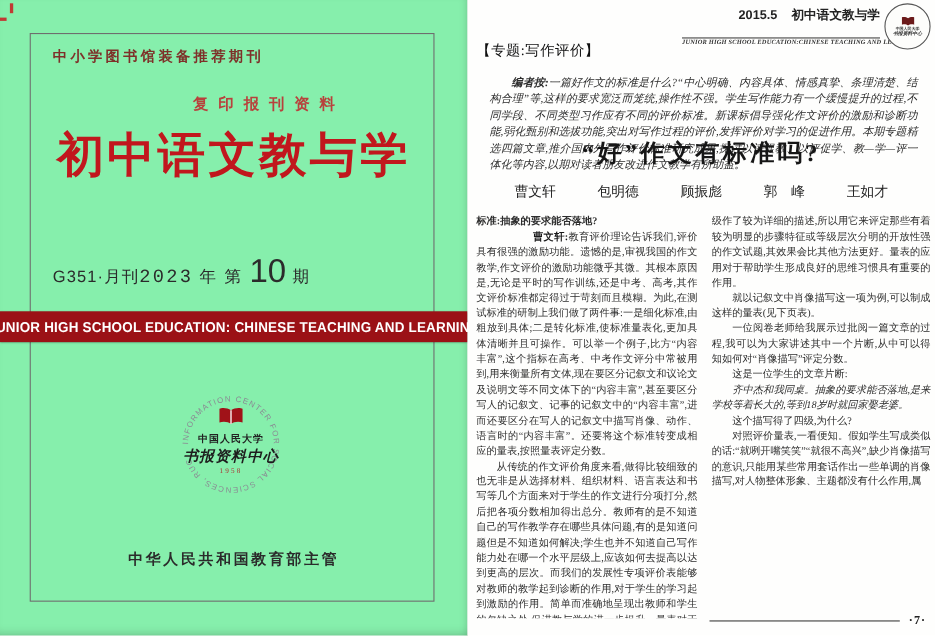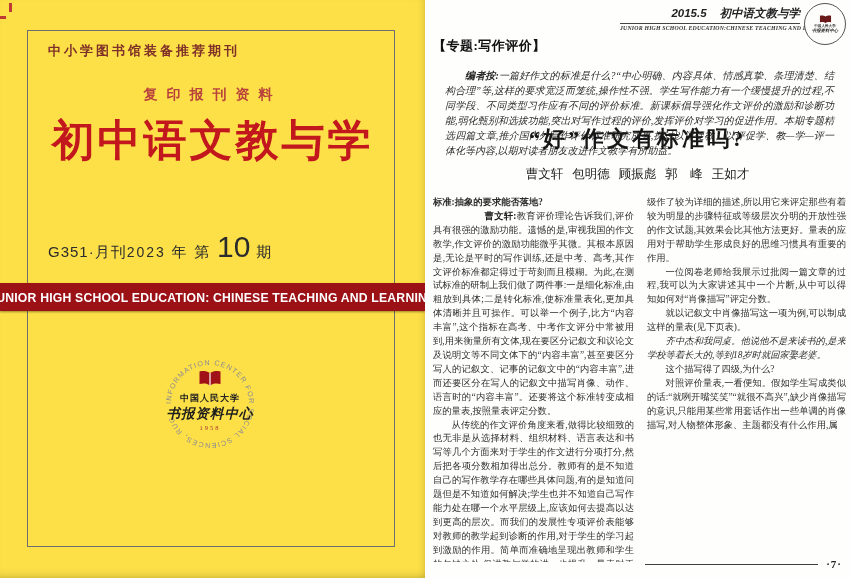"2015.5 初中语文教与学" .ph-row1 { font-style: italic -> none; padding-bottom: 2px -> 13px }
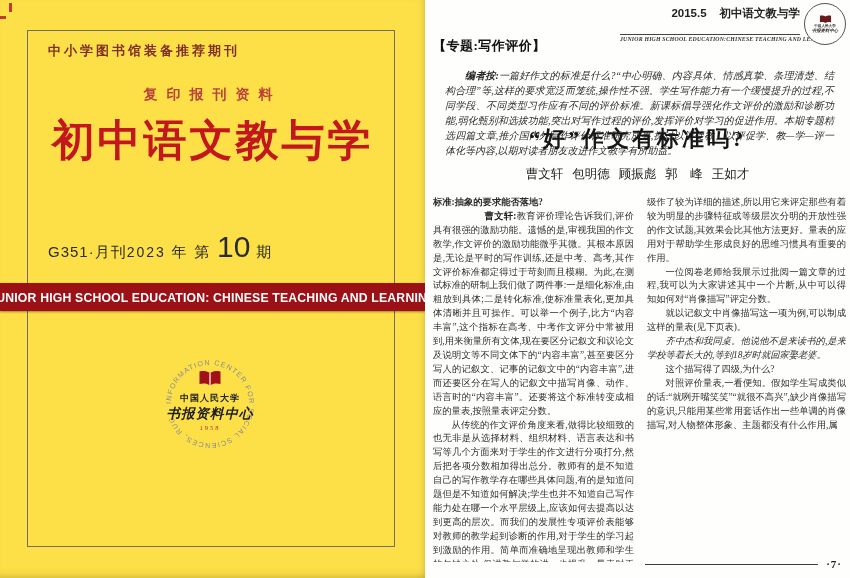"中小学图书馆装备推荐期刊" .cover { background: #fde047 -> #86efac }
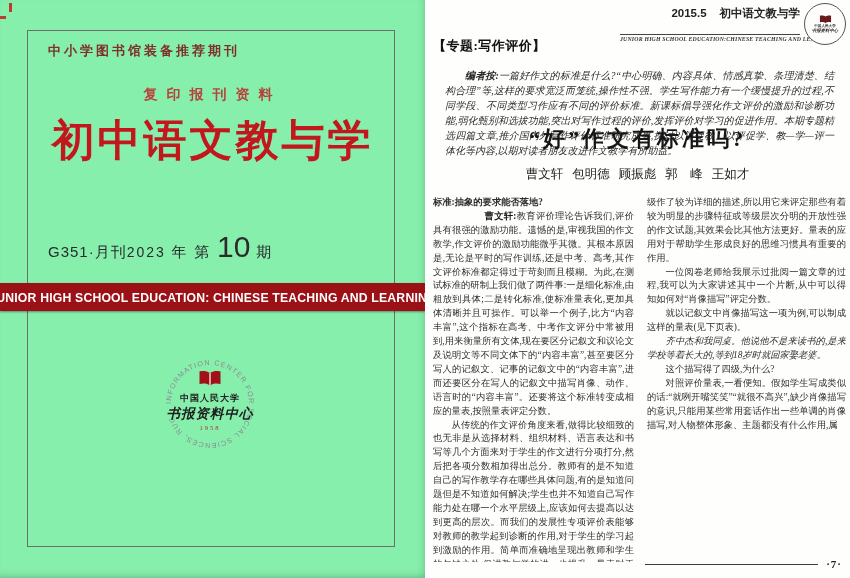"【专题:写作评价】" .topic-tag { font-weight: bold -> normal }
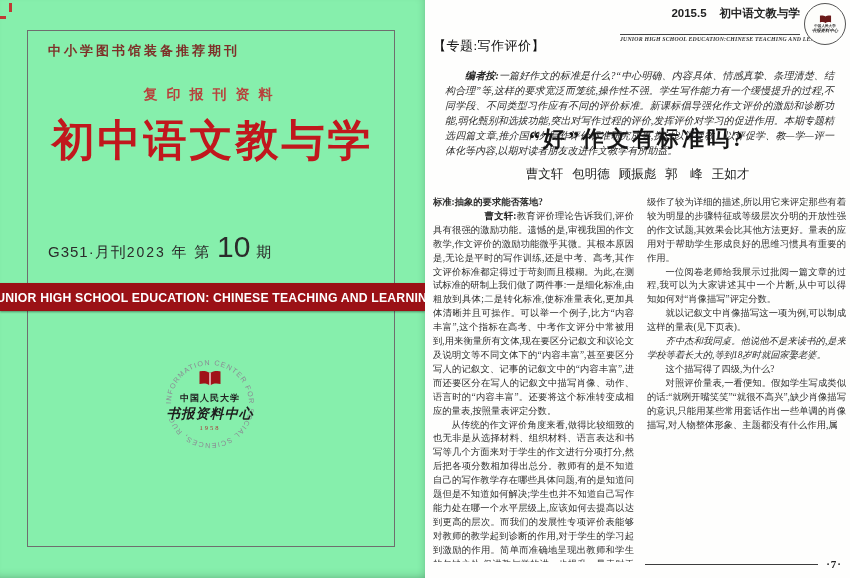"复印报刊资料" .cover-series { padding-left: none -> 32px }
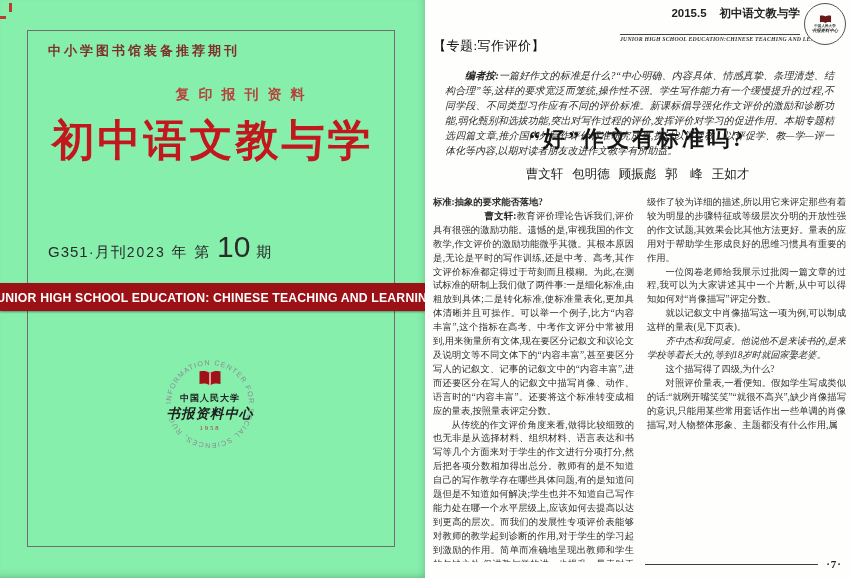"曹文轩" .authors { gap: 9px -> 38px }
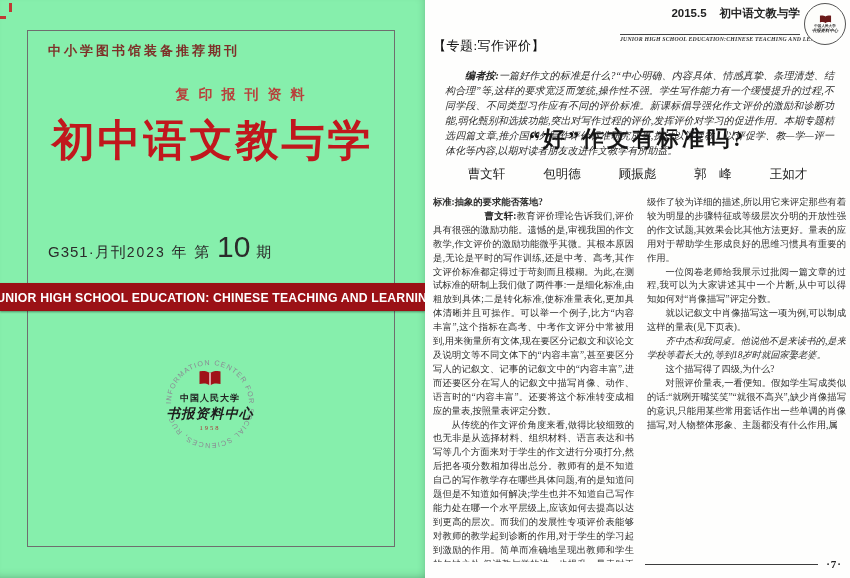"2023" .issue-right .num-year { font-family: Liberation Sans, sans-serif -> Liberation Mono, monospace; font-size: 14px -> 17px }
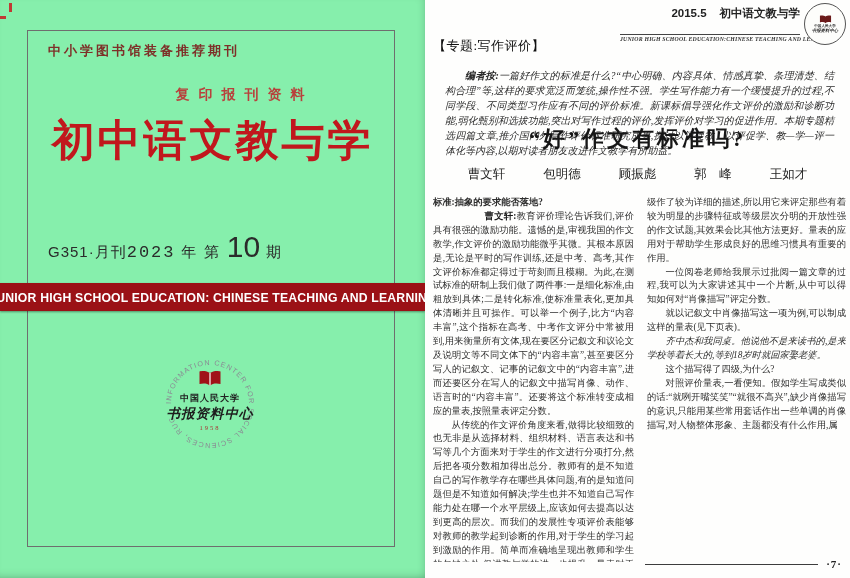"一位阅卷老师给我展示过批阅一篇文章的过程,我可以为大家讲述其中一个片断,从中可以" p { order: before "就以记叙文中肖像描写这一项为例,可以制成这样的量表(见下页表)。" -> after "就以记叙文中肖像描写这一项为例,可以制成这样的量表(见下页表)。" }
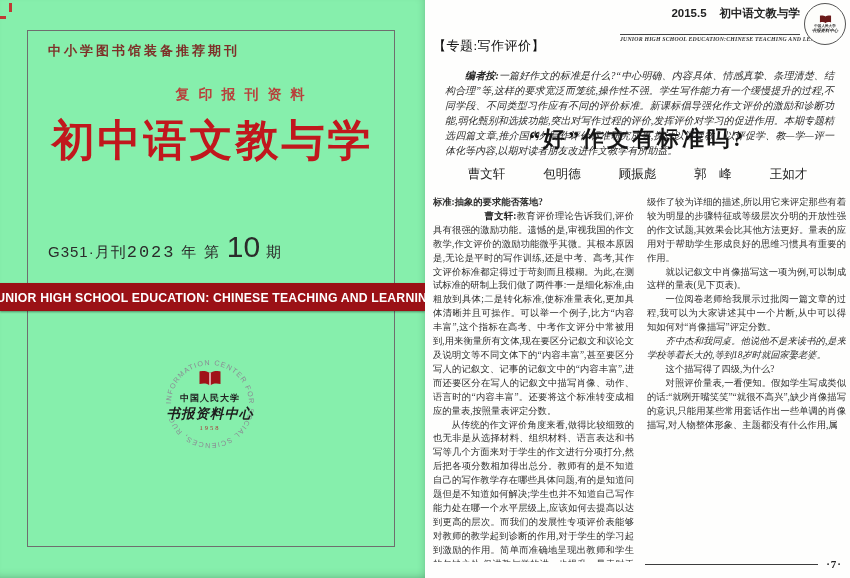"这是一位学生的文章片断:" p { html: none -> <p>这是一位学生的文章片断:</p> }
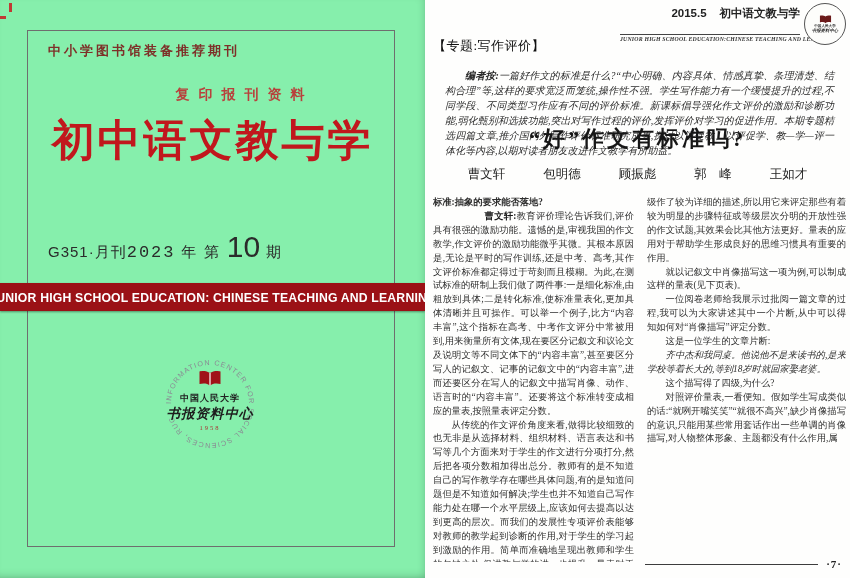"齐中杰和我同桌。他说他不是来读书的,是来学校等着长大的,等到18岁时就回家娶老婆" p.excerpt { text: 他说他不是来读书的 -> 抽象的要求能否落地 }
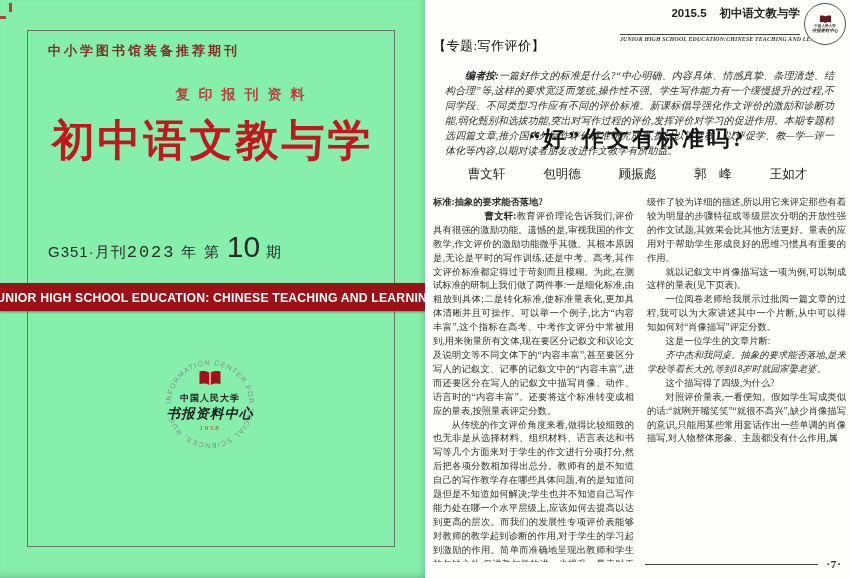"中华人民共和国教育部主管" div.cover-footer { html: none -> <div>中华人民共和国教育部主管</div> }
